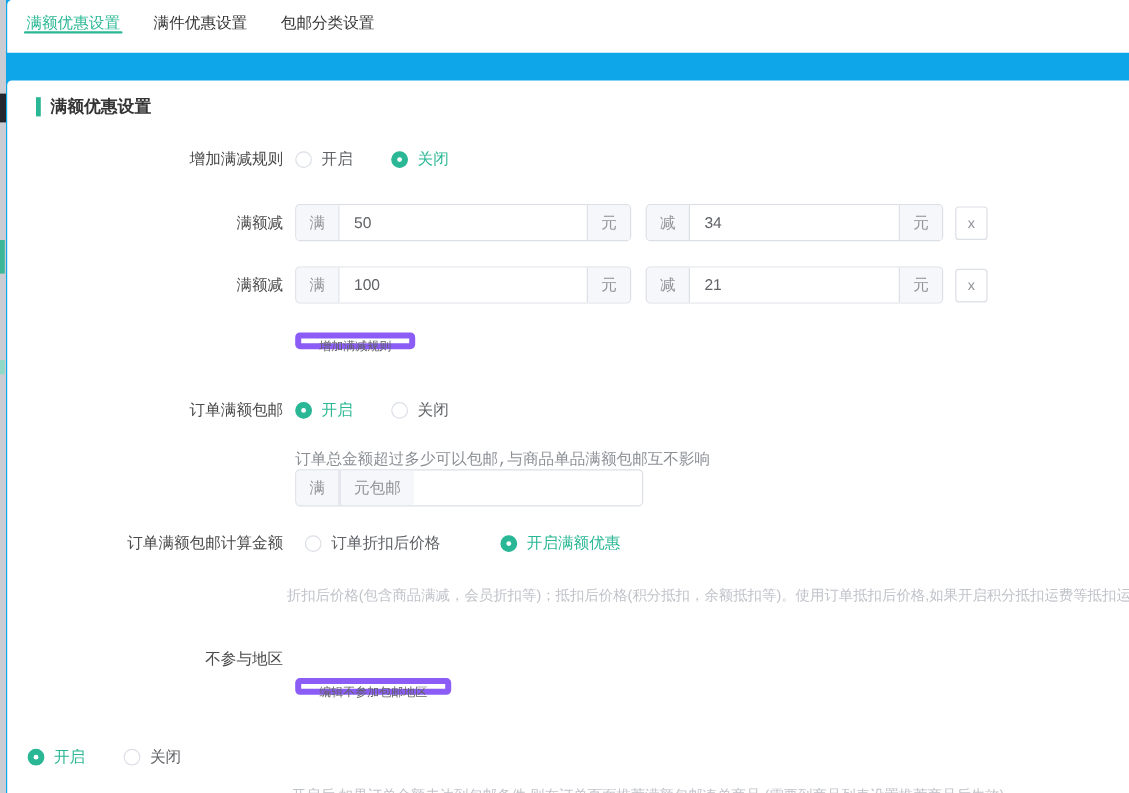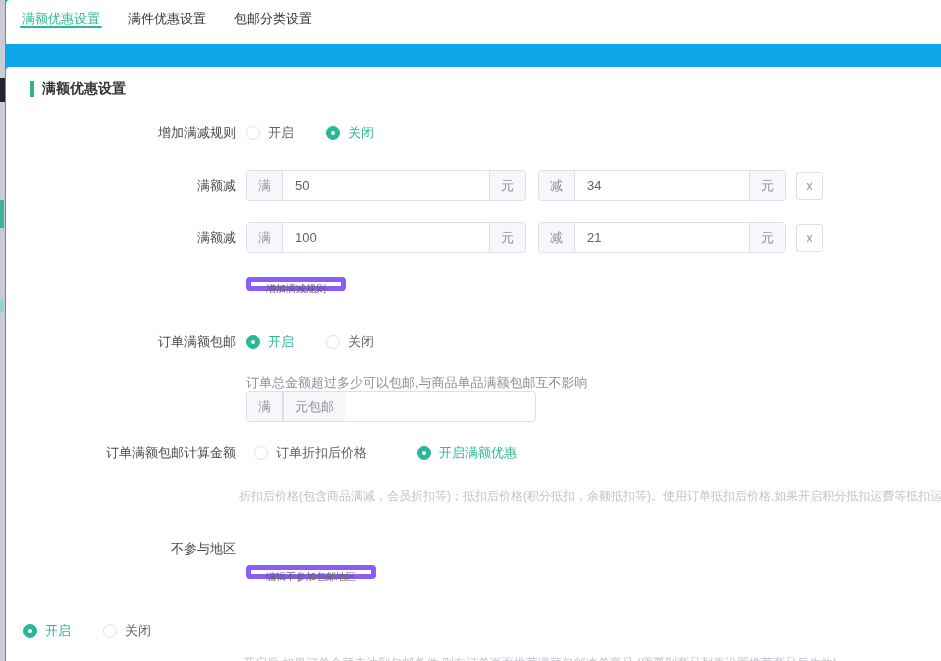"订单总金额超过多少可以包邮,与商品单品满额包邮互不影响" div.help1 { font-family: none -> Liberation Mono, monospace }
